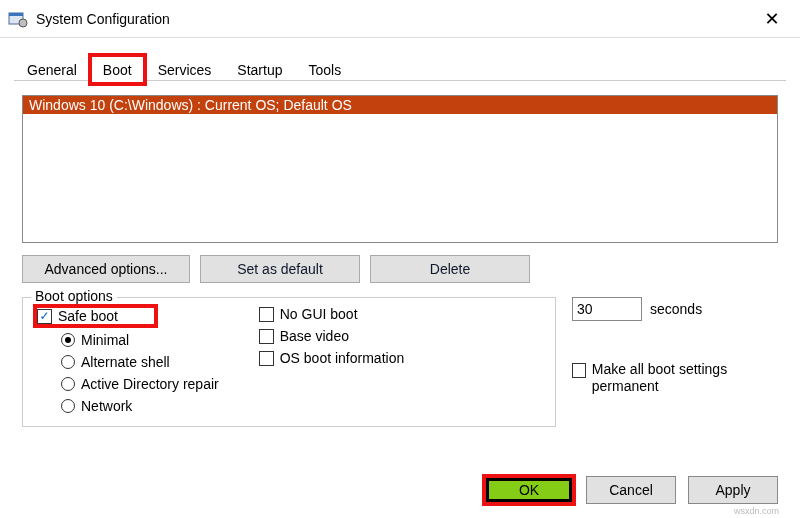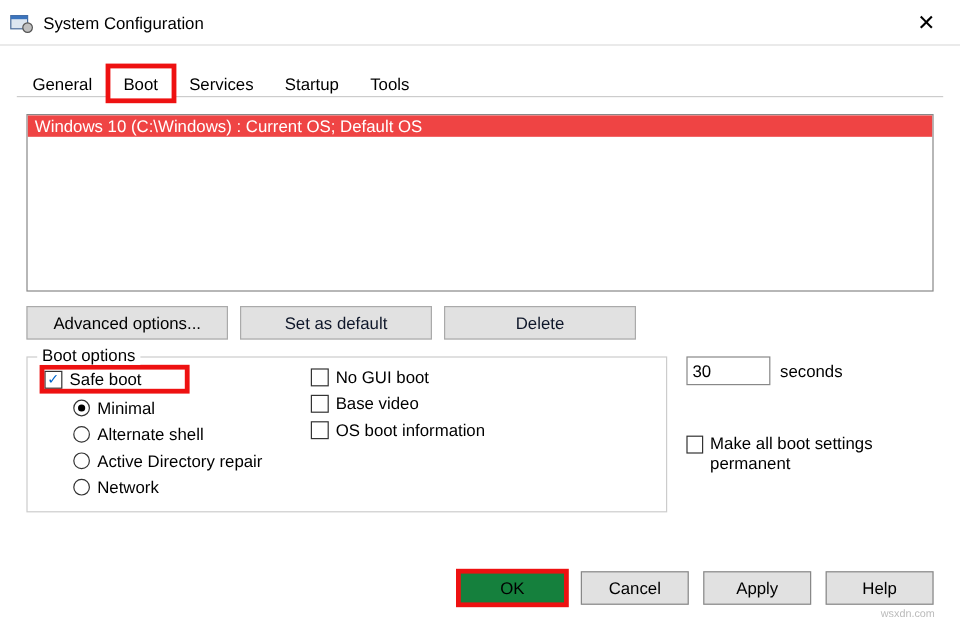"Windows 10 (C:\Windows) : Current" .listbox .item { background: #ef4444 -> #c2410c }
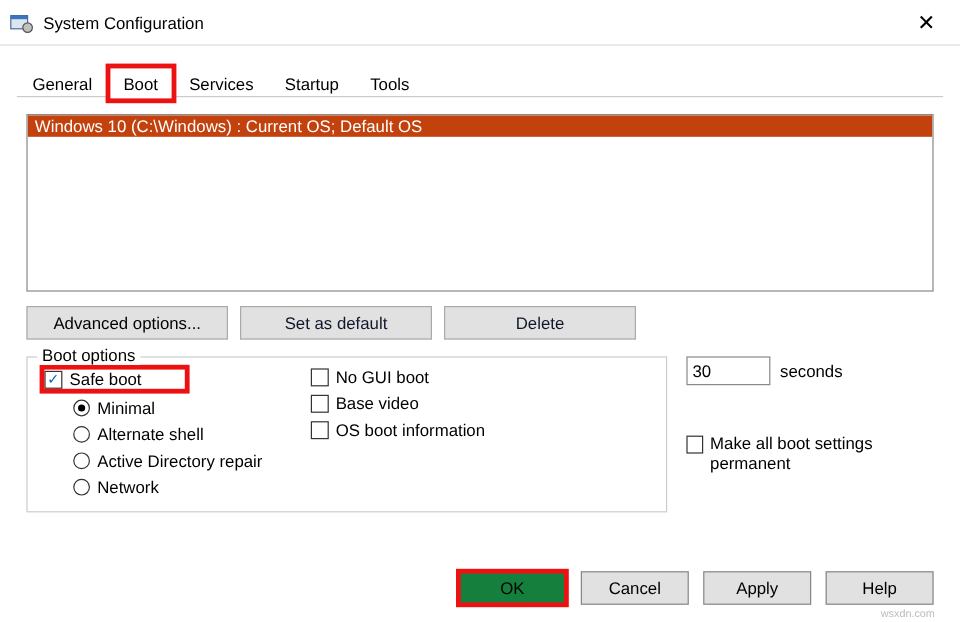"OK" .footerbtn.primary { background: #15803d -> #84cc16; border: 1px solid #000000 -> 5px solid #000000 }
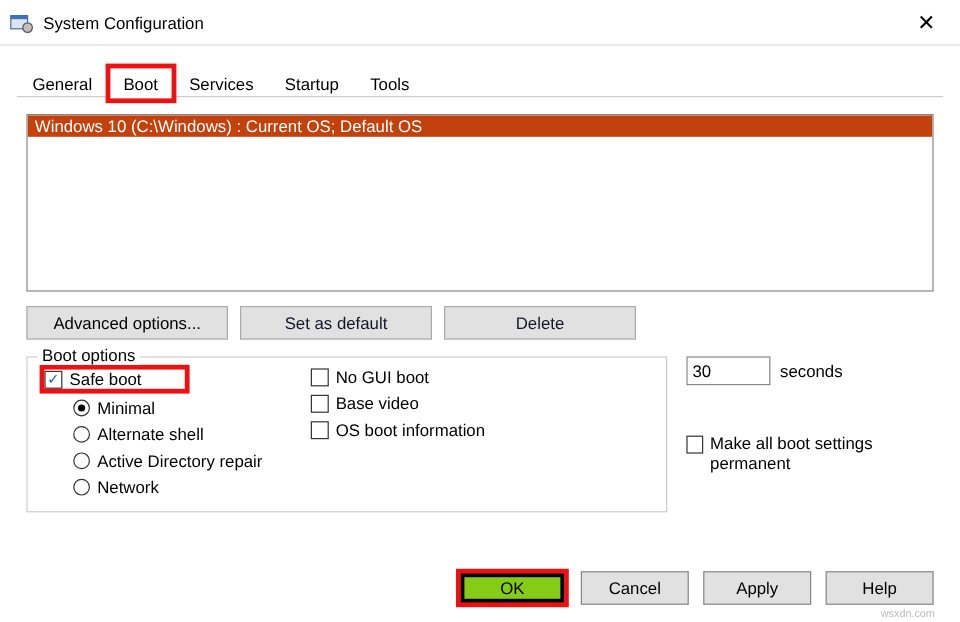"Help" div.footerbtn { html: <div>Help</div> -> none }
